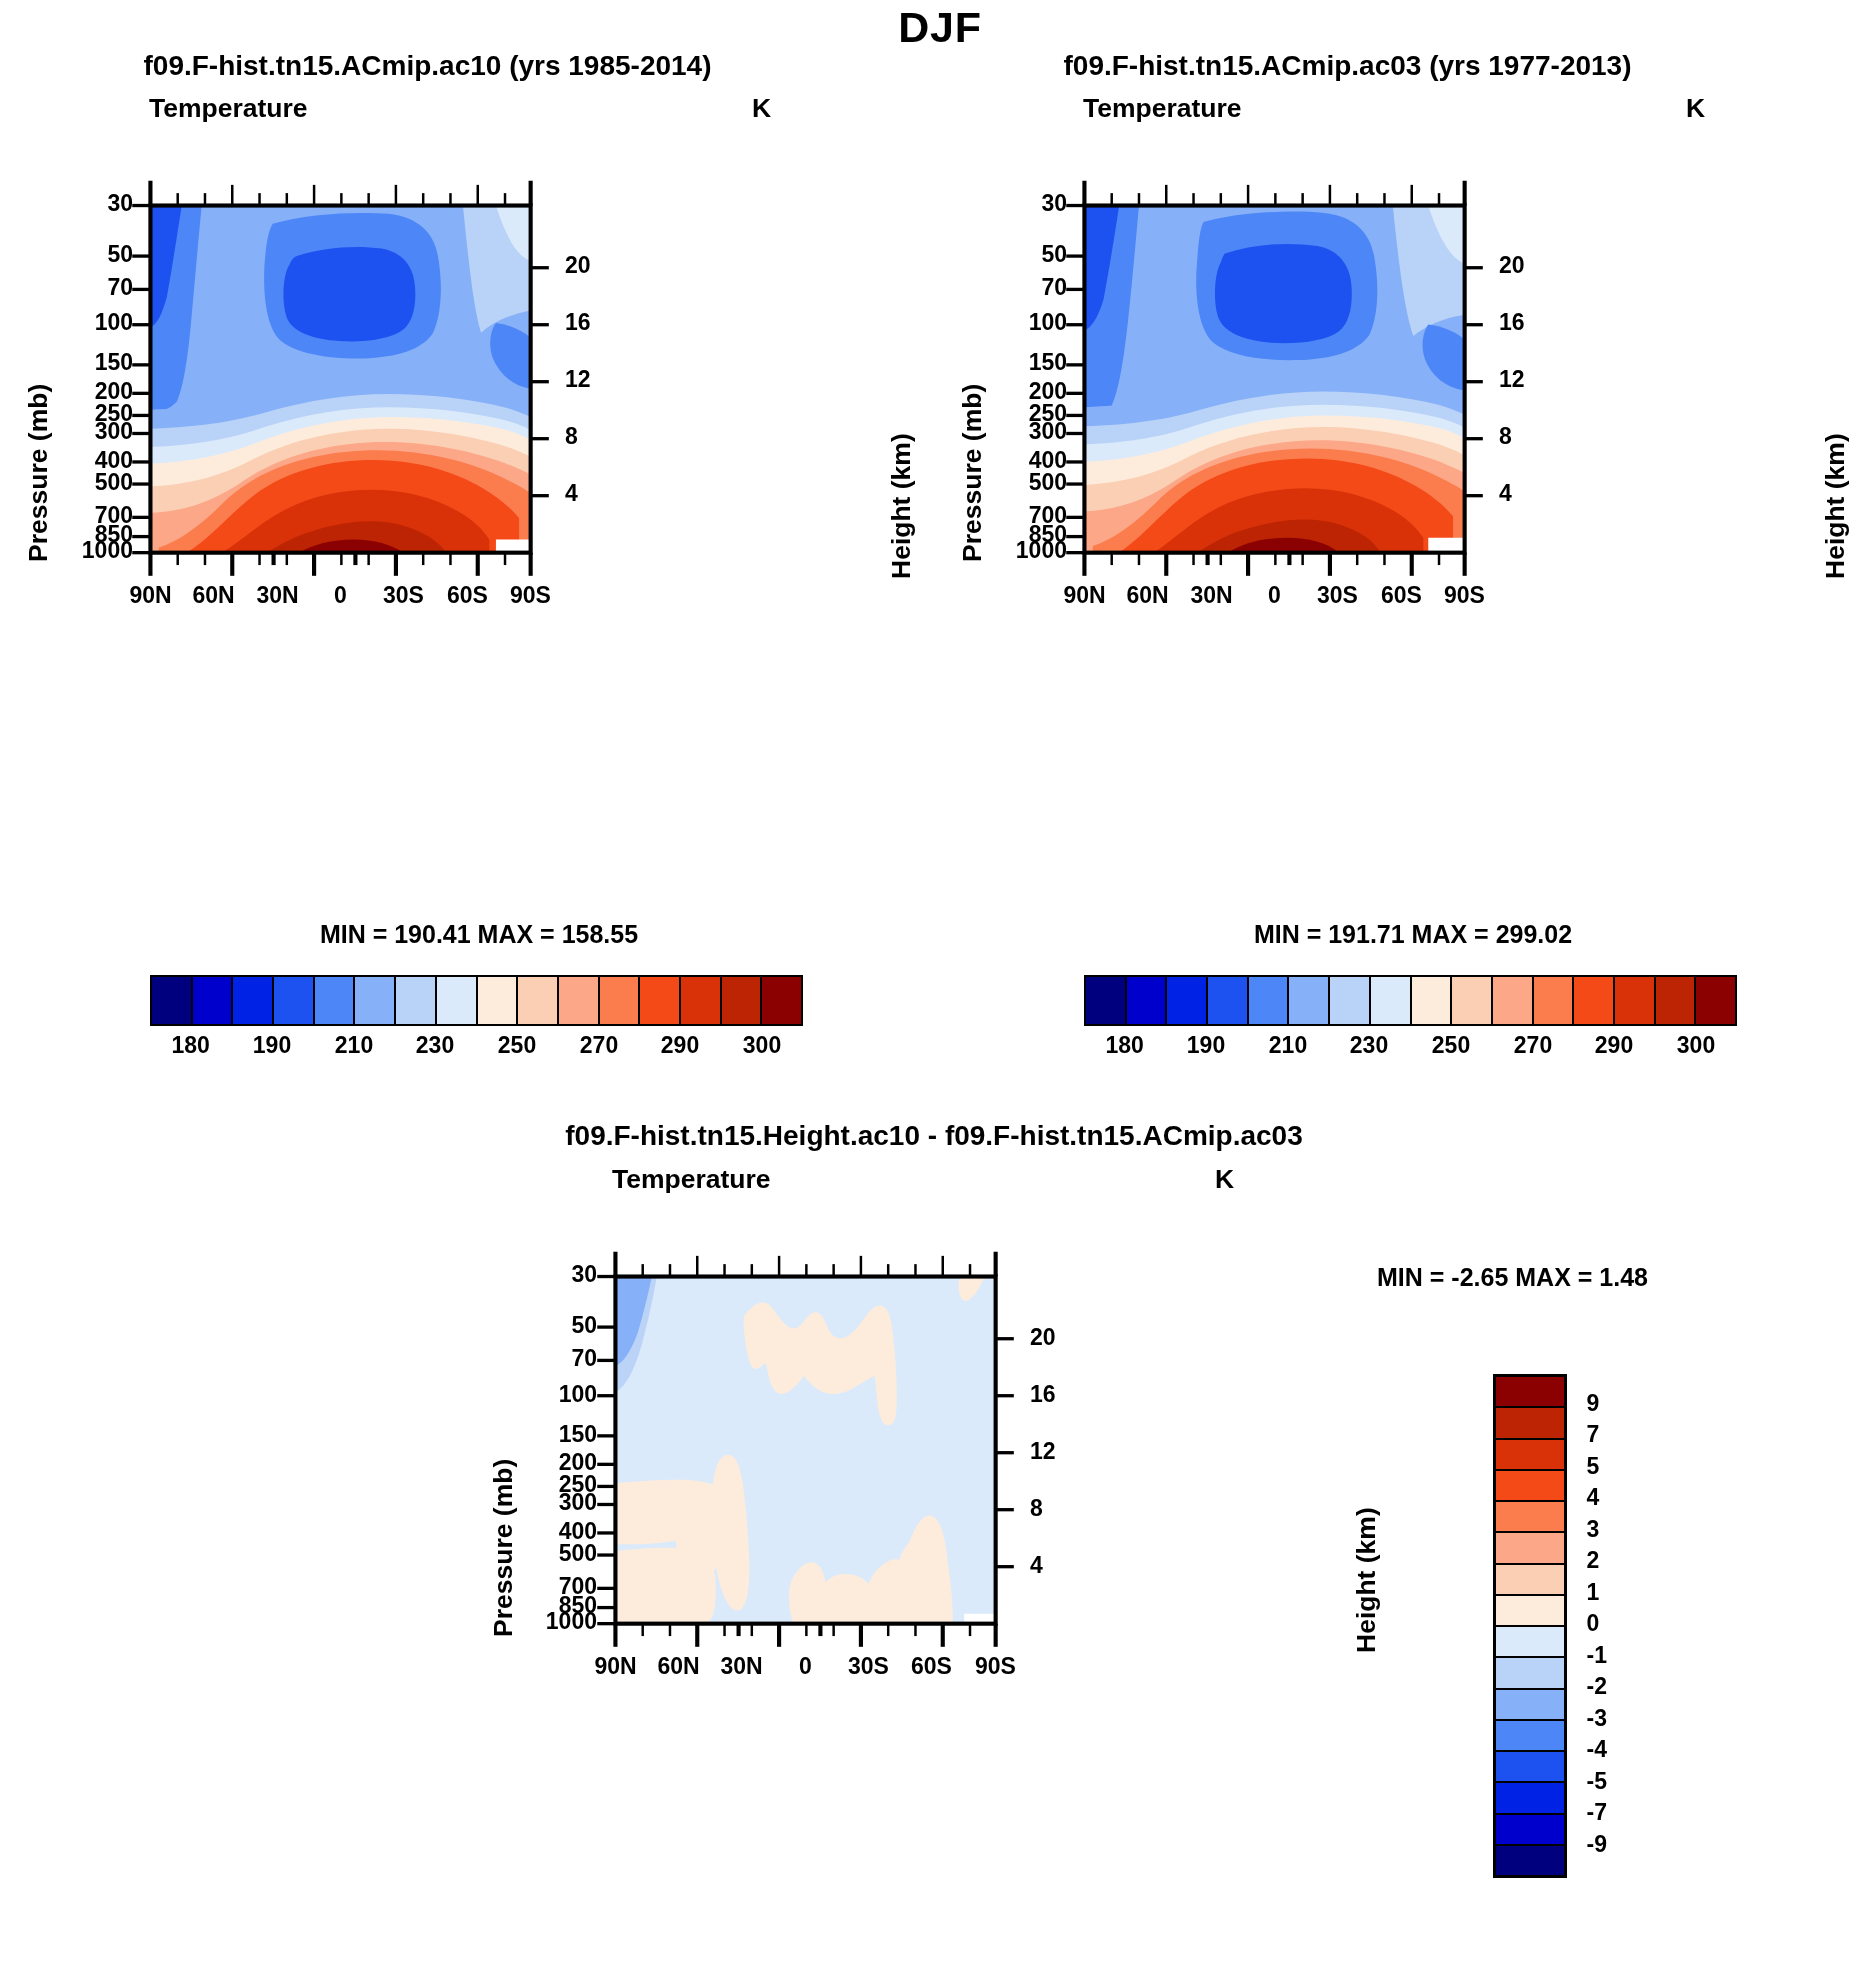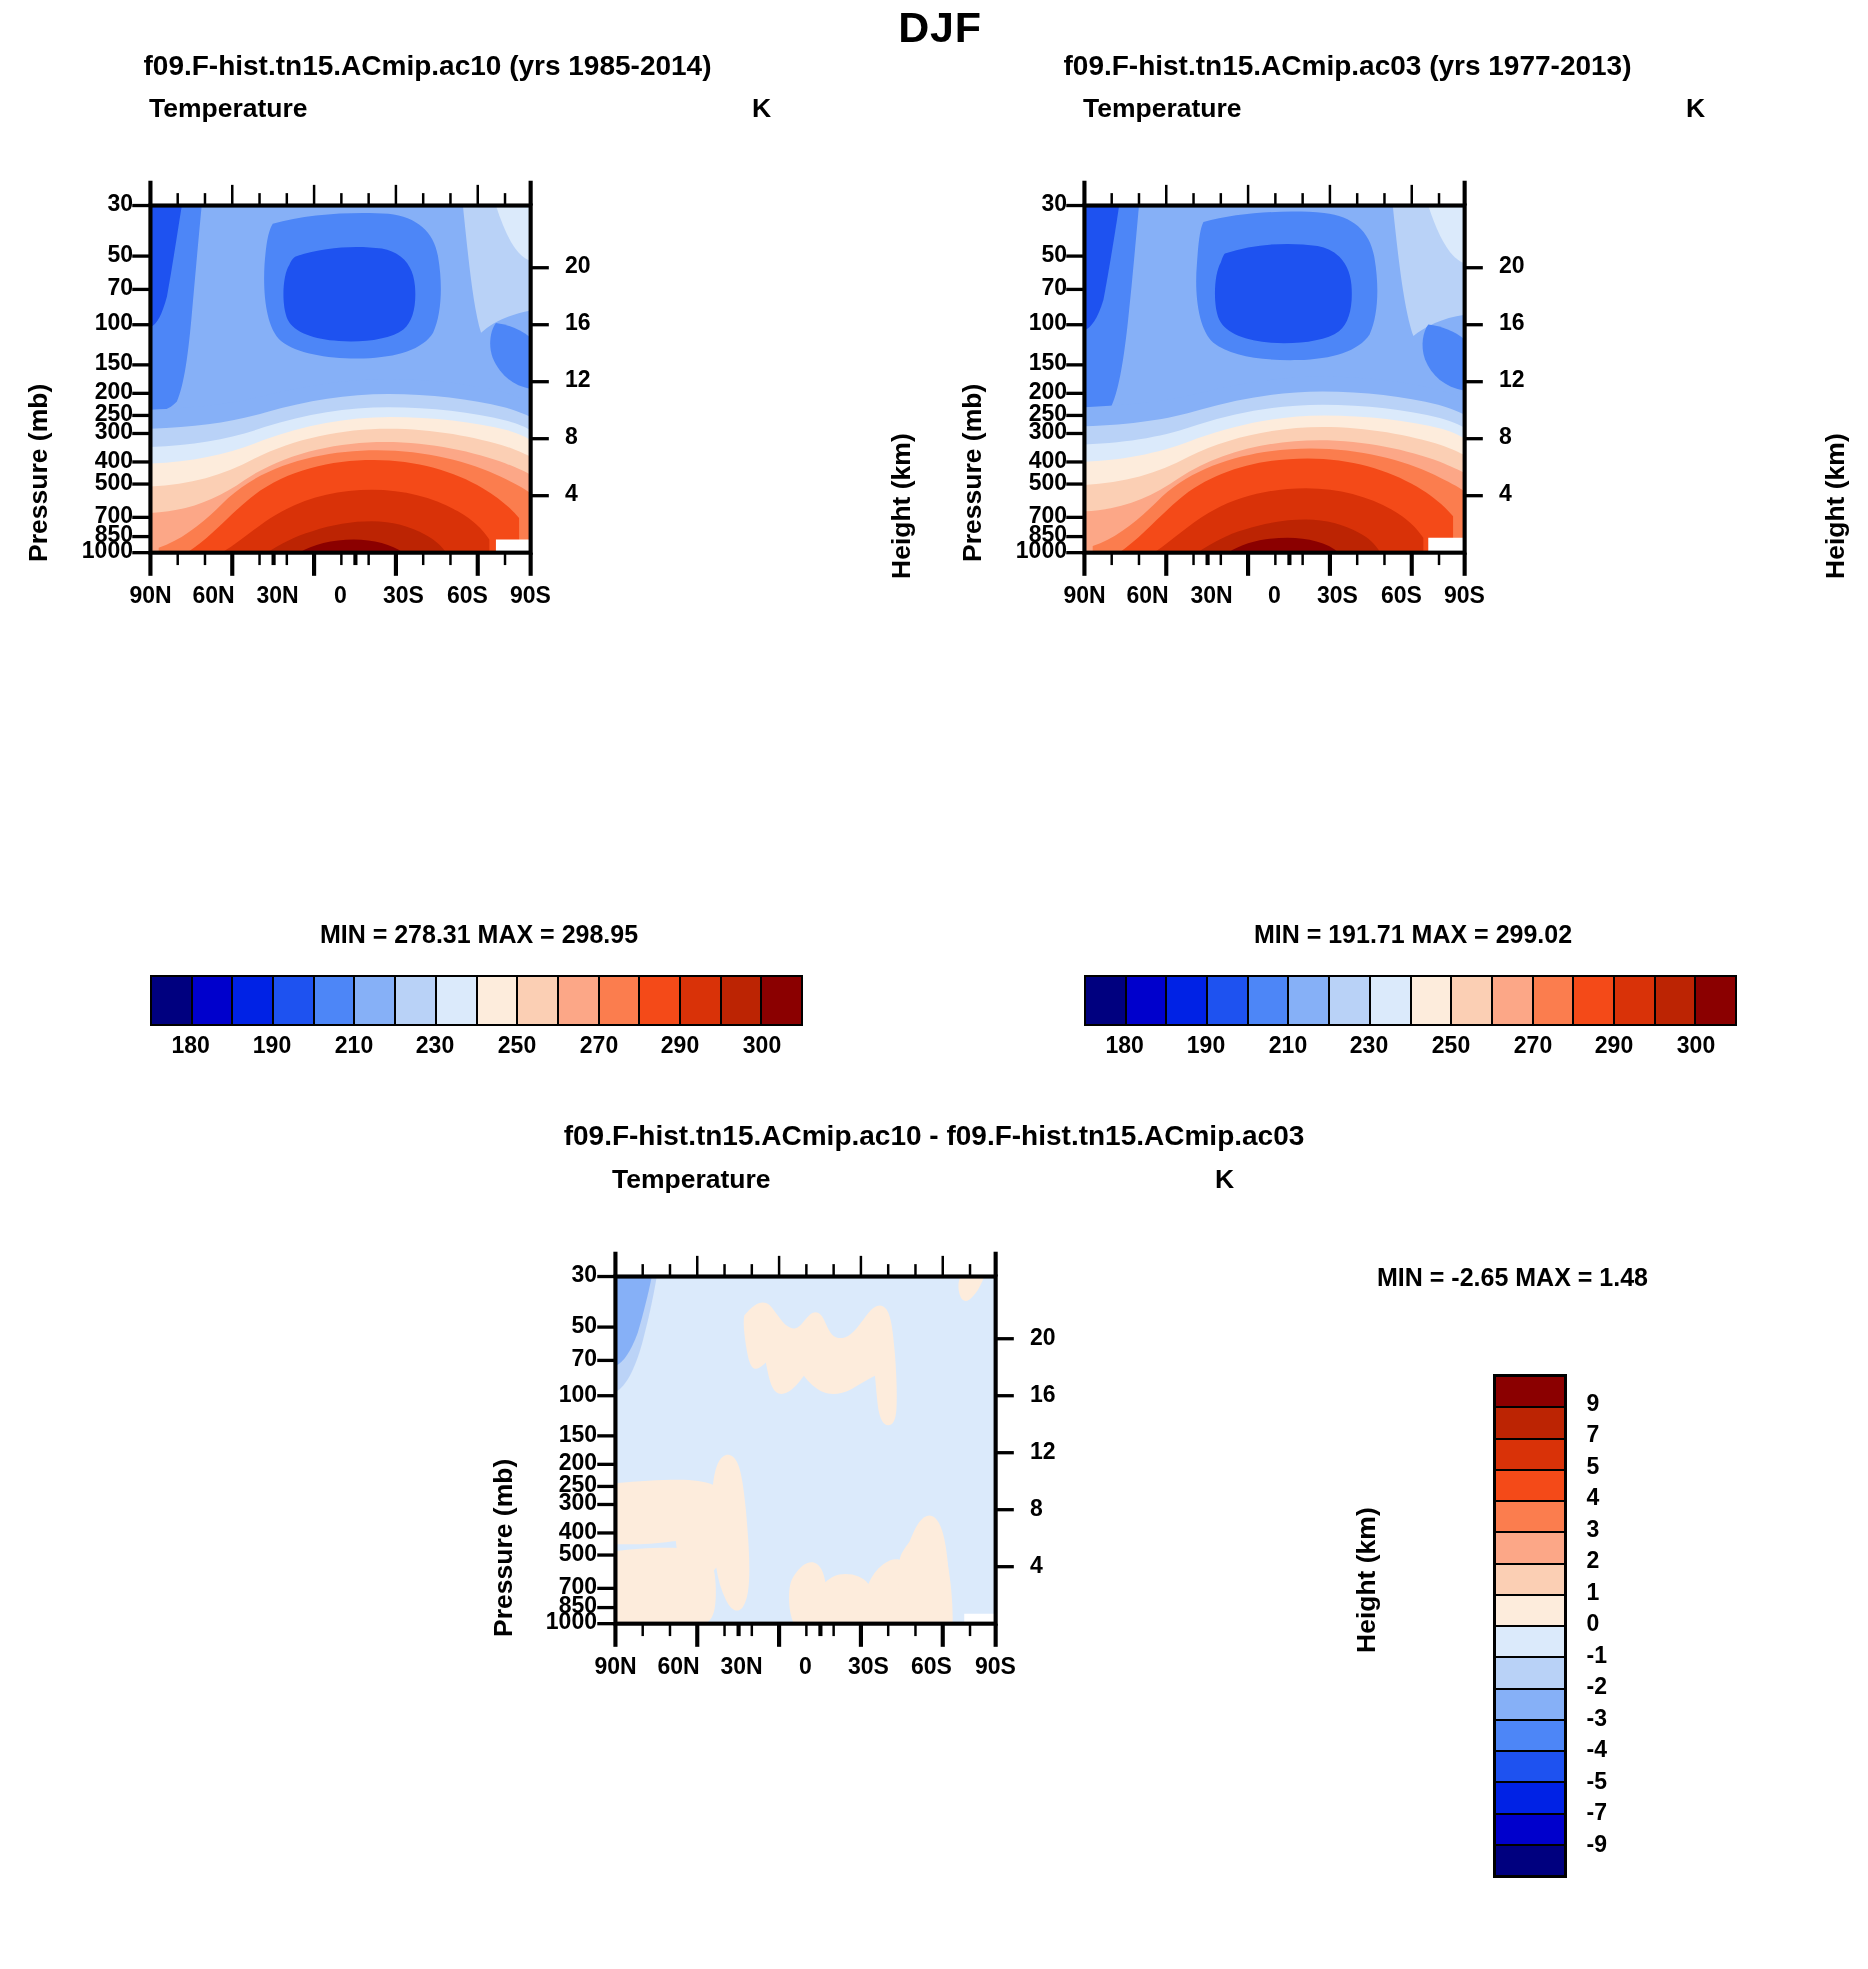"MIN = 278.31 MAX =" div.abs { text: 278.31  MAX = 298.95 -> 190.41  MAX = 158.55 }
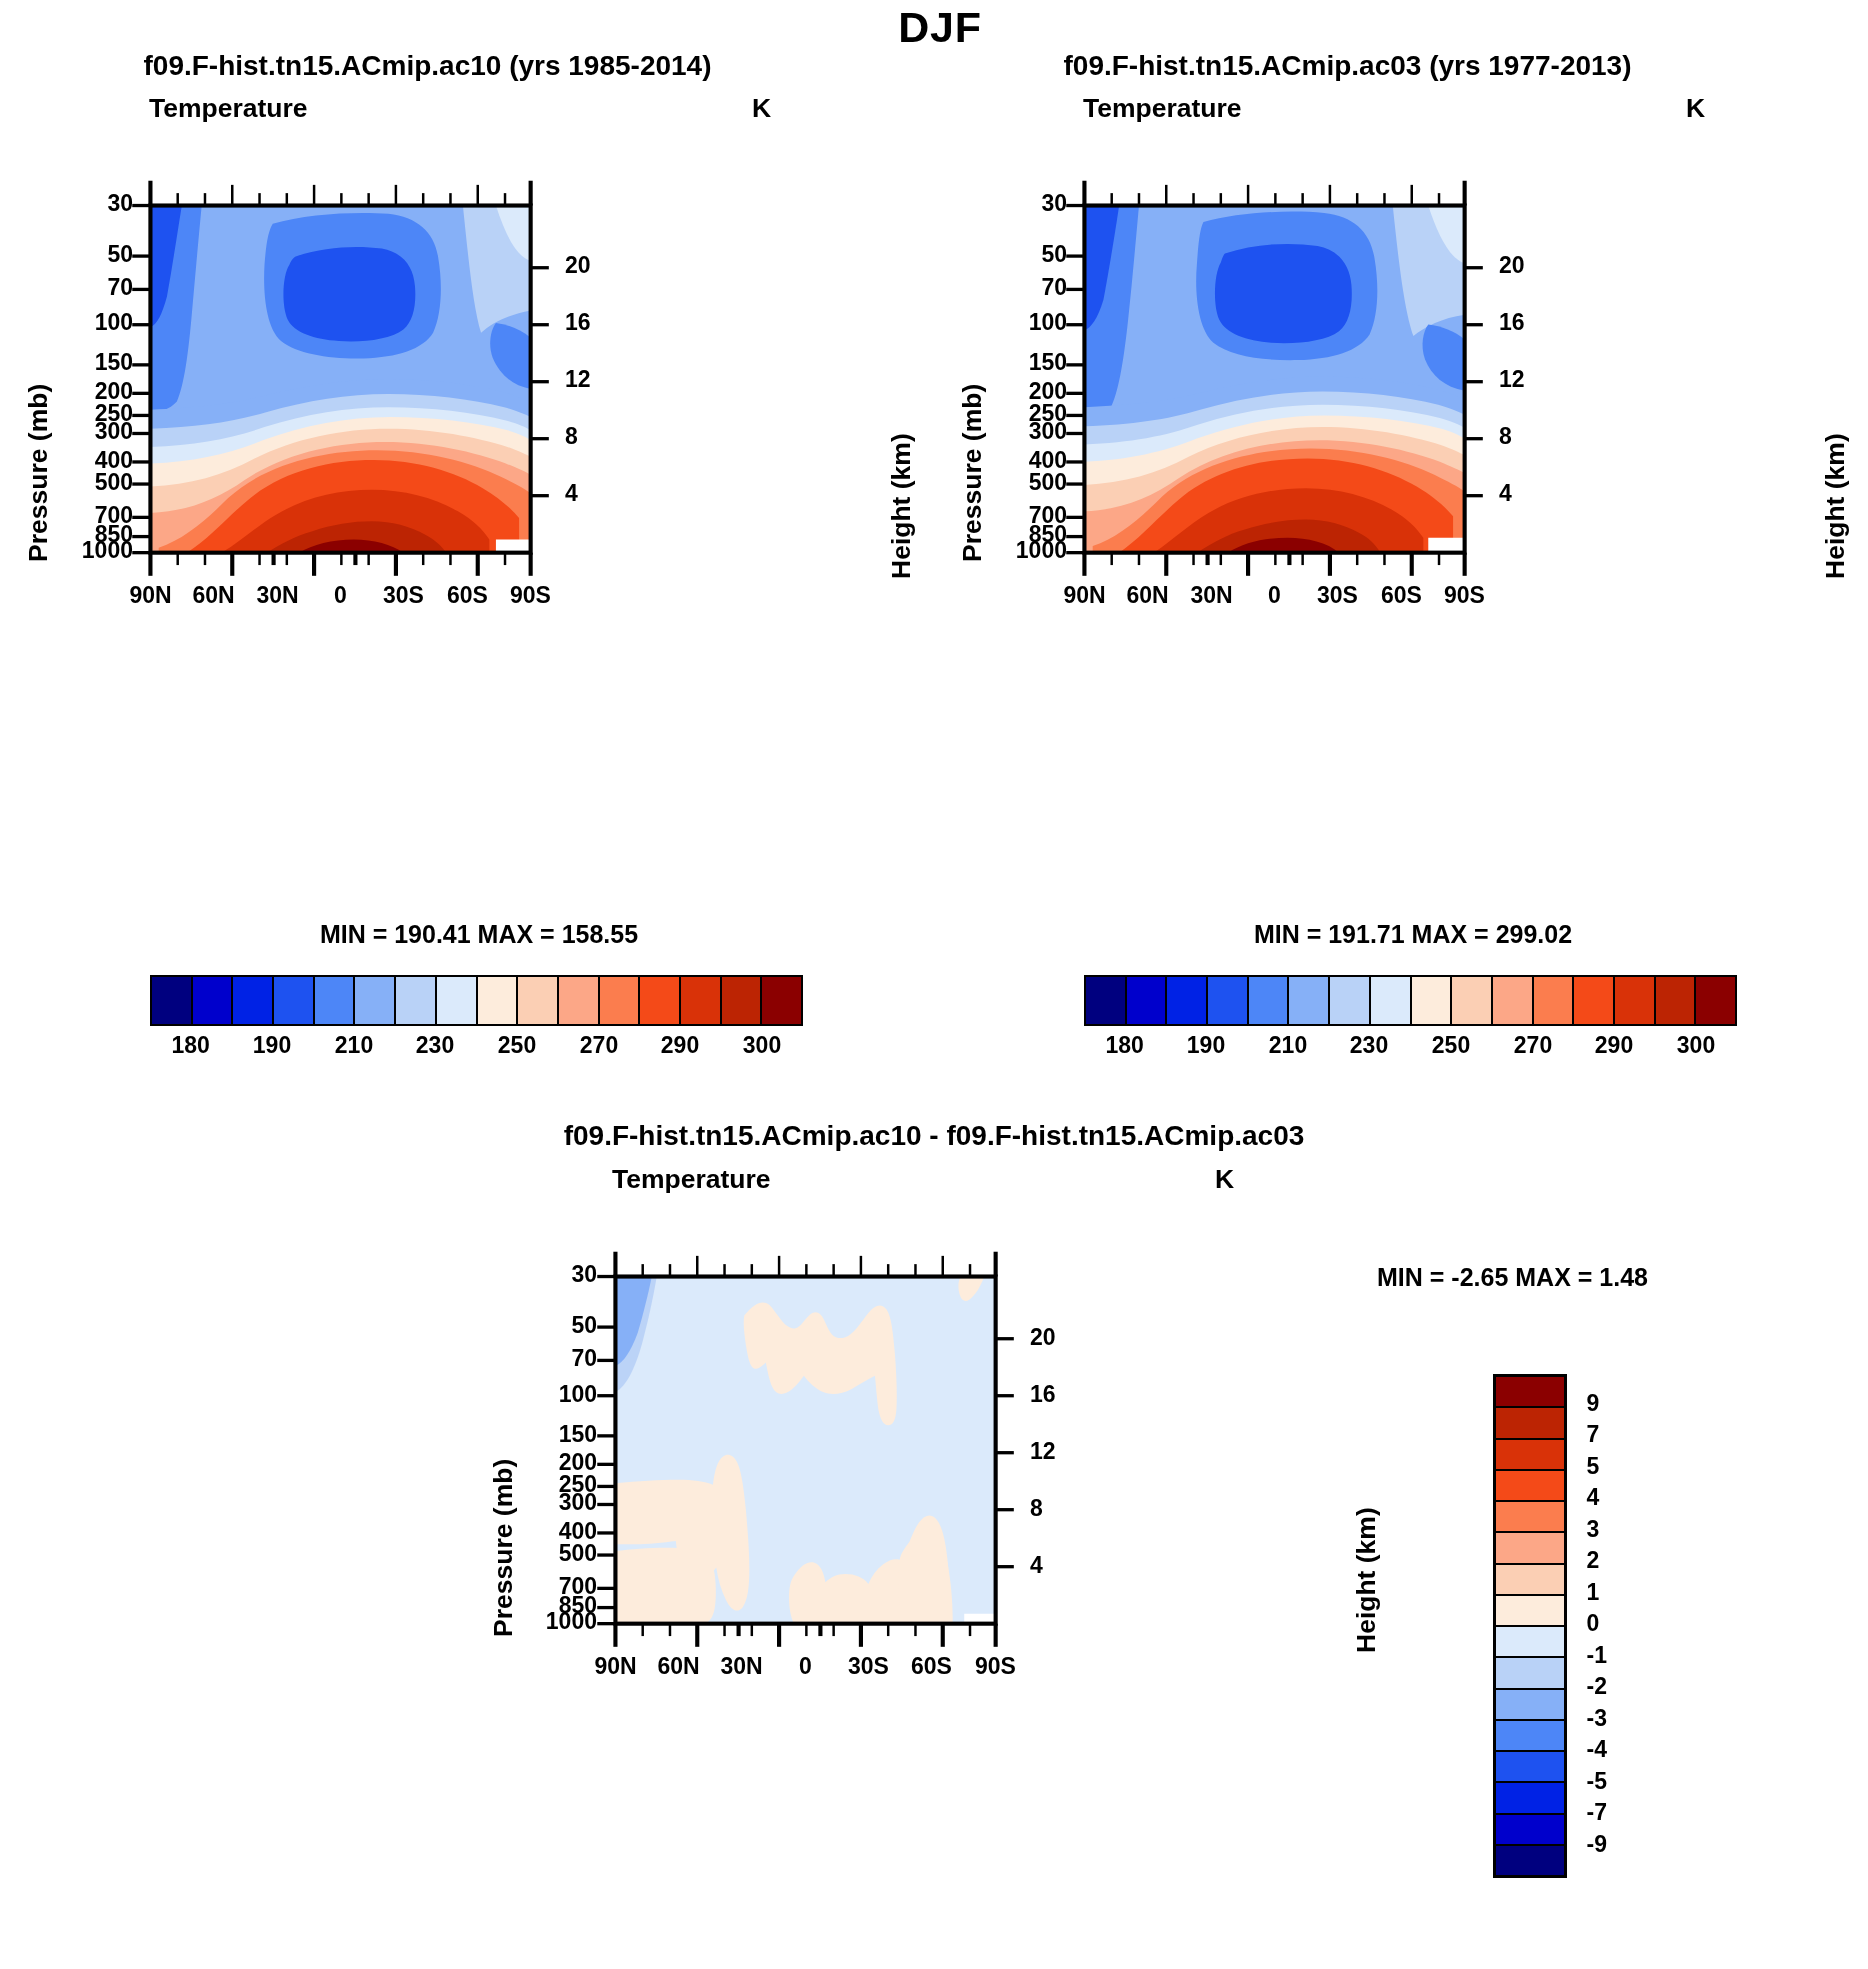"f09.F-hist.tn15.ACmip.ac10 -" div.abs { text: f09.F-hist.tn15.ACmip.ac10 -> f09.F-hist.tn15.Height.ac10 }
